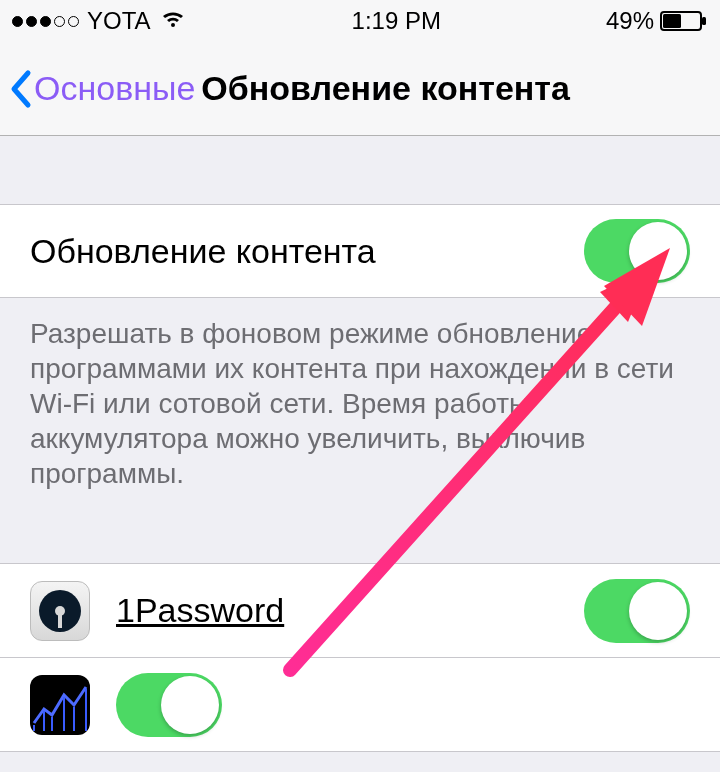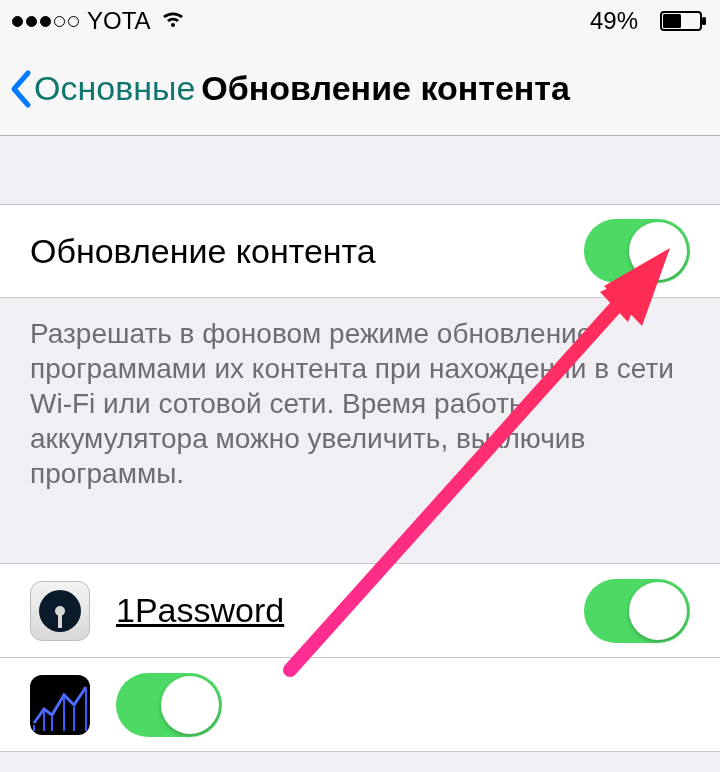"1:19 PM" div.status-center { html: none -> <div>1:19 PM</div> }
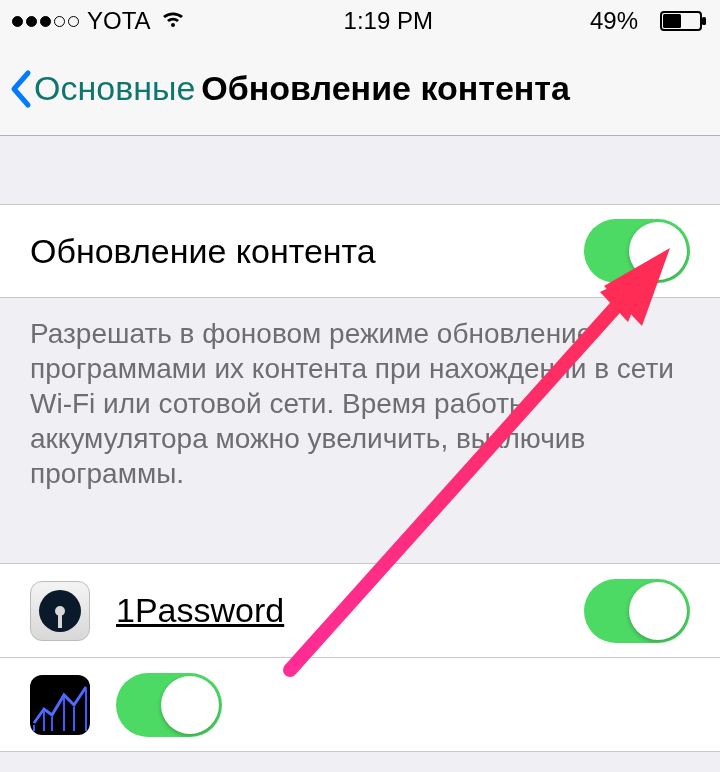"49%" .status-right { gap: 22px -> 6px }
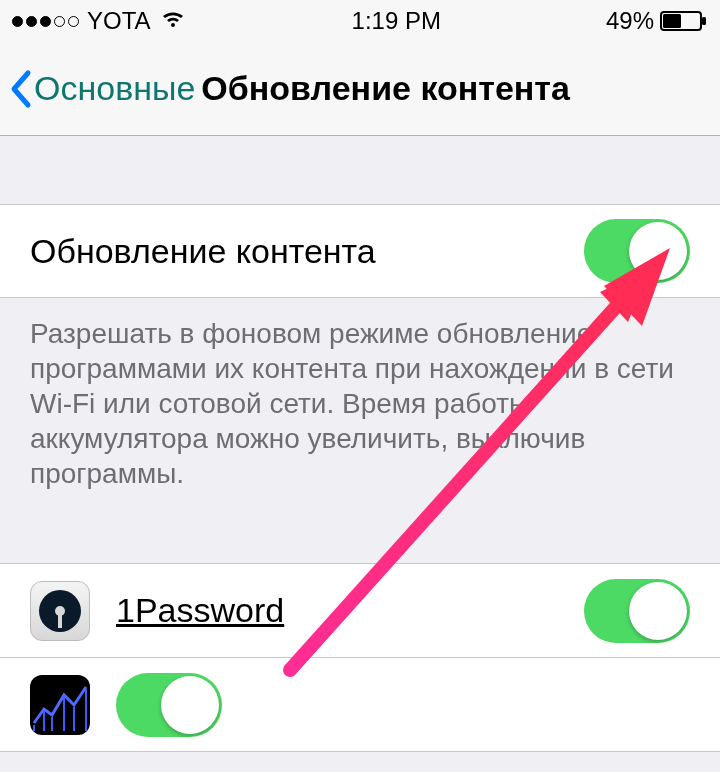"Основные" .back-button { color: #0f766e -> #8b5cf6 }
